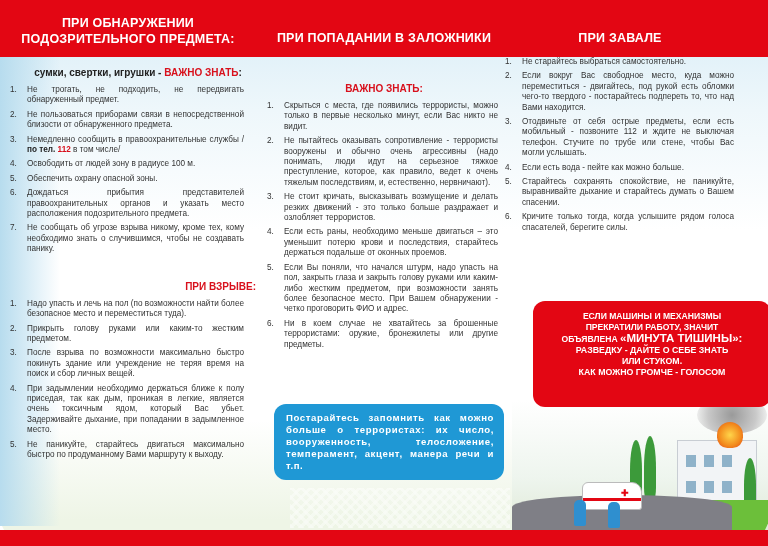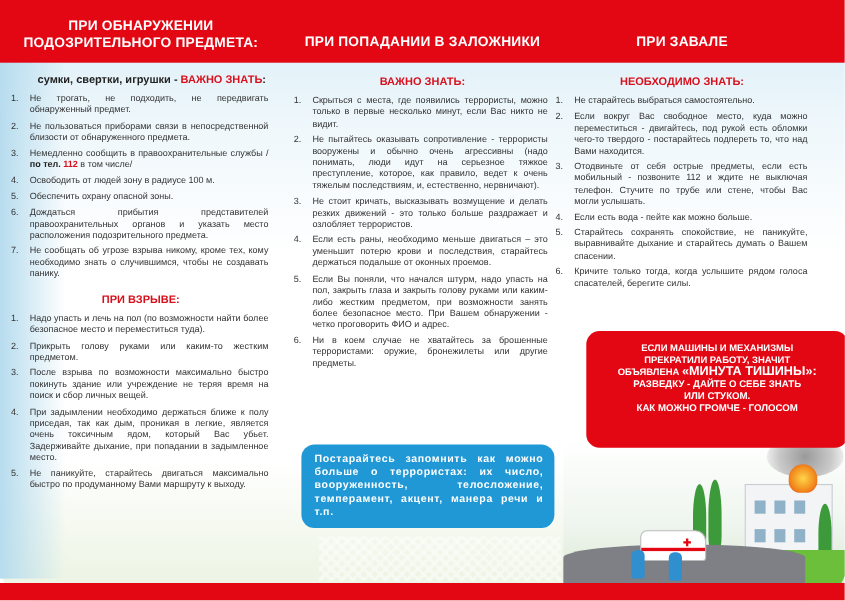"ВАЖНО ЗНАТЬ:" .sub { margin-top: 12px -> 26px }
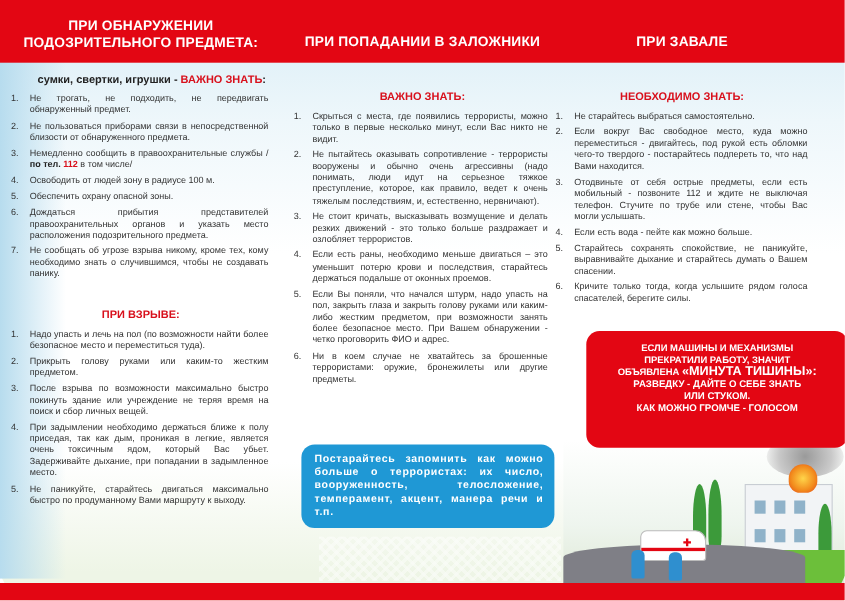"НЕОБХОДИМО ЗНАТЬ:" div.sub { html: <div> <span>НЕОБХОДИМО ЗНАТЬ:</span> </div> -> none }
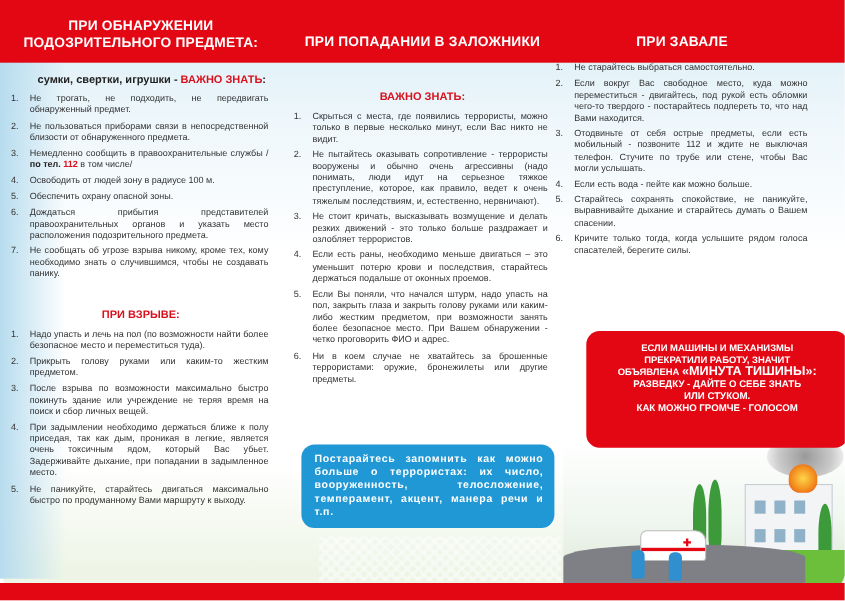"ПРИ ВЗРЫВЕ:" div.sub { text-align: none -> right }
